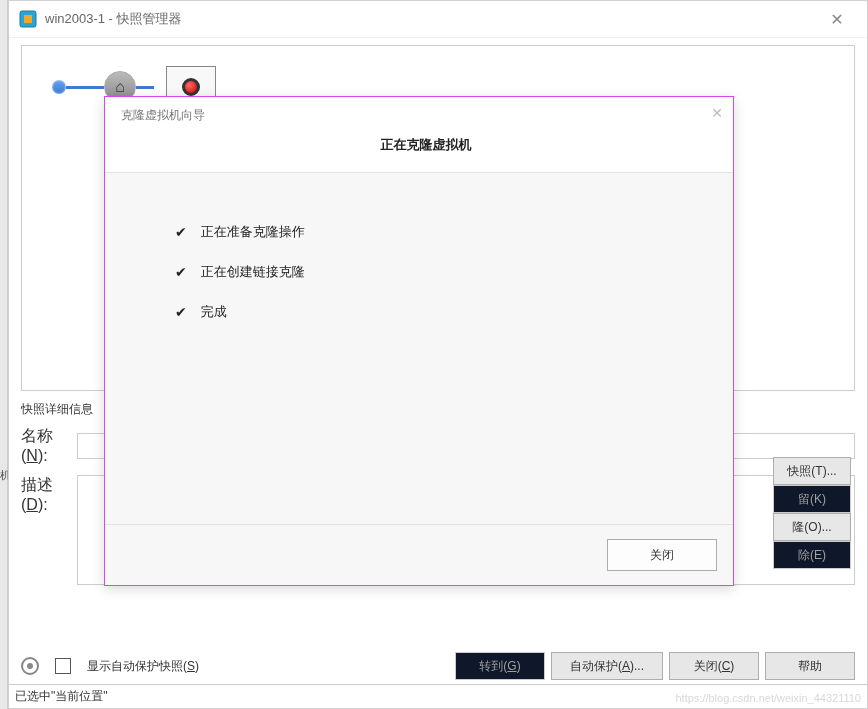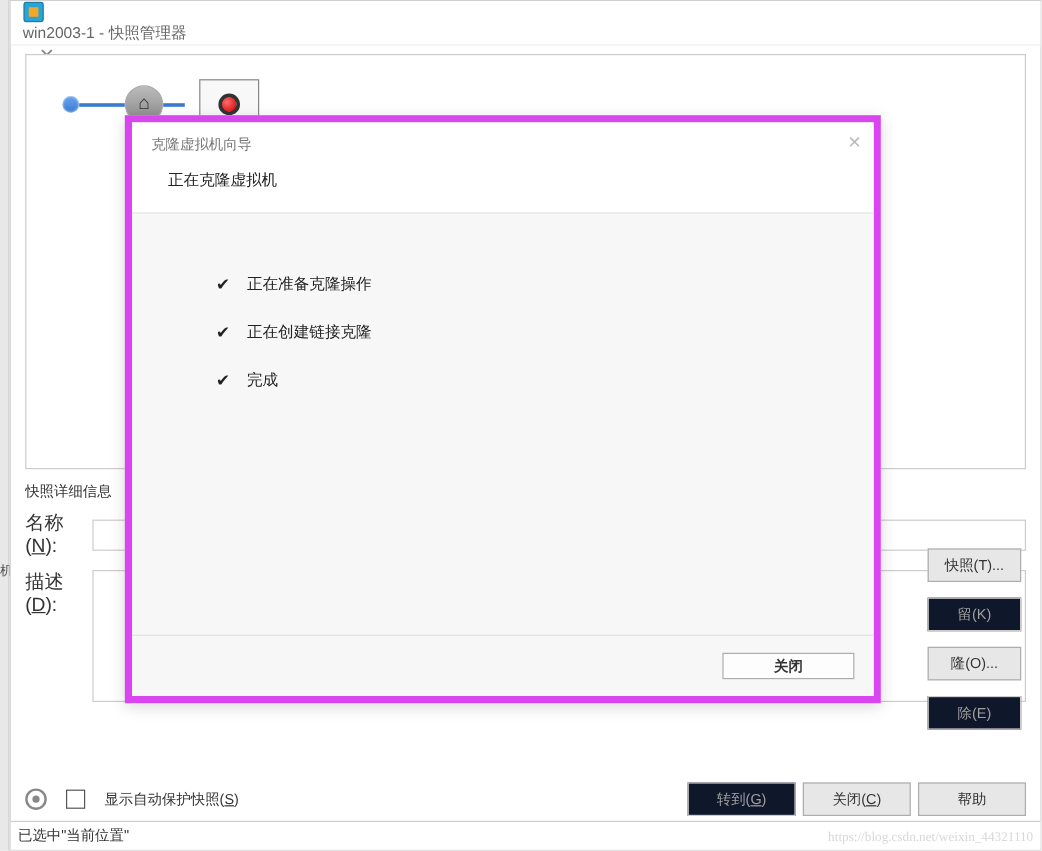"win2003-1 - 快照管理器" .titlebar { align-items: none -> center; flex-direction: column -> none }
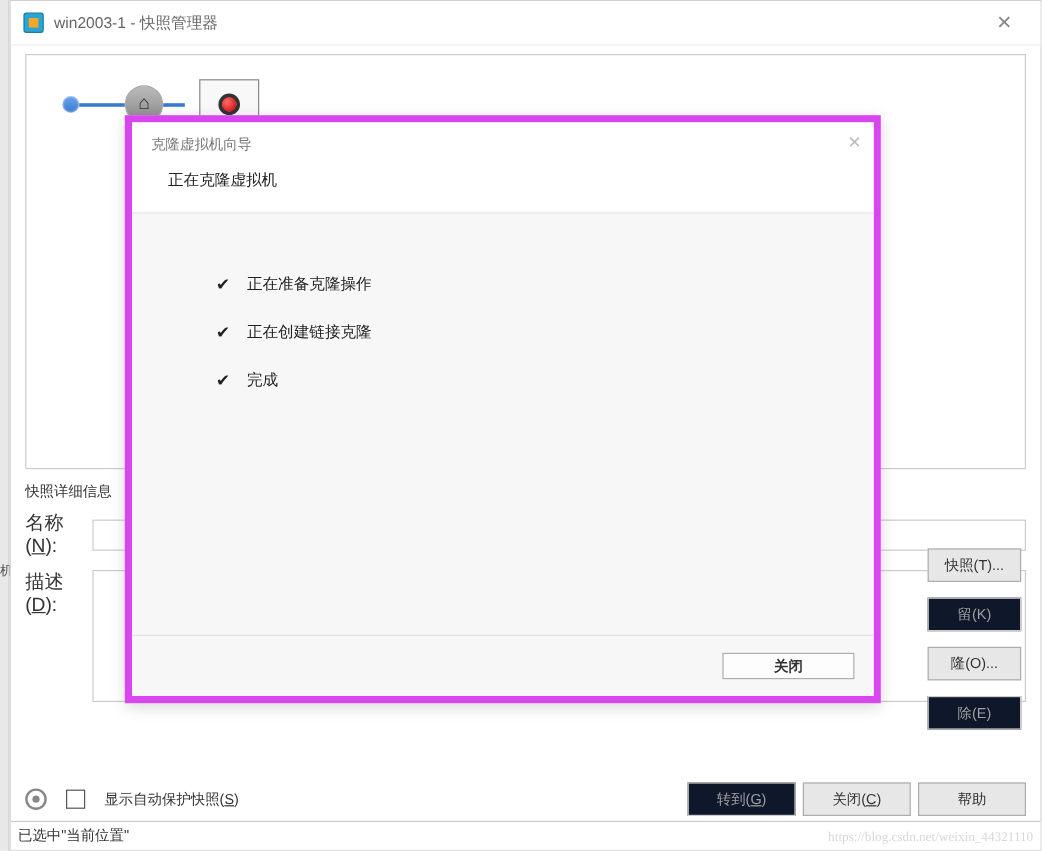"克隆虚拟机向导" .modal { border: 6px solid #d946ef -> 1px solid #d946ef }
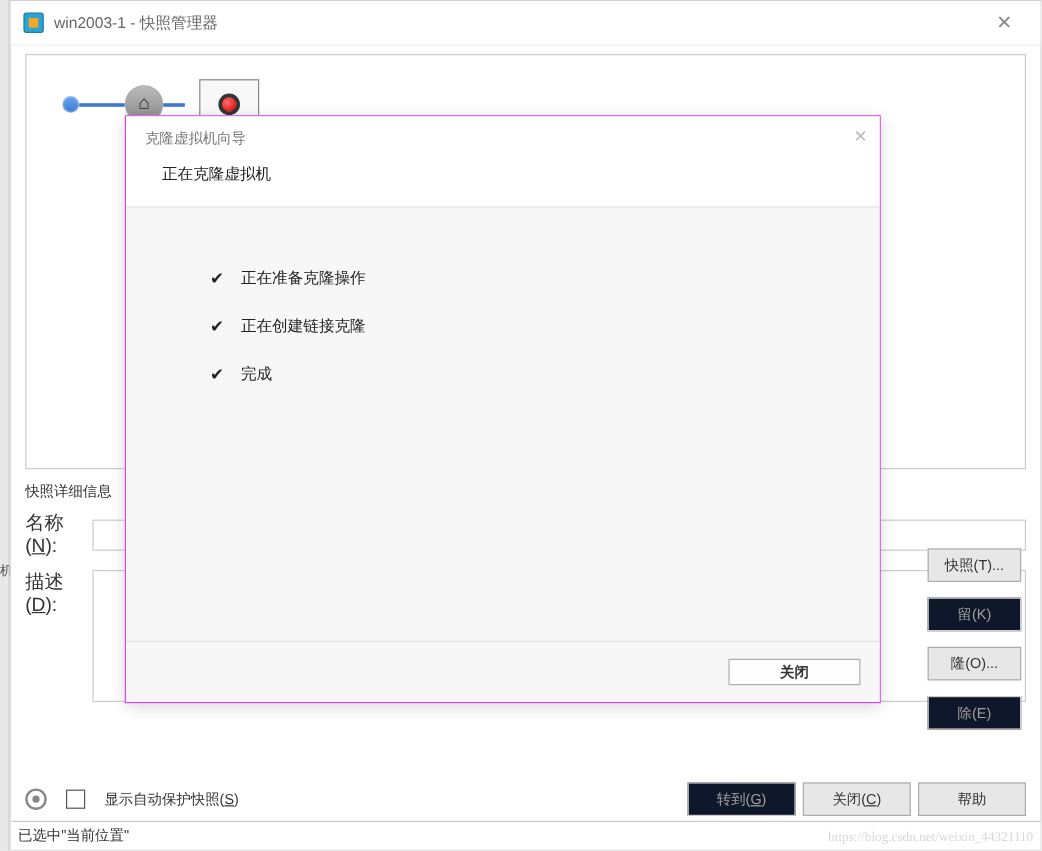"正在克隆虚拟机" .modal-subtitle { font-weight: normal -> bold; text-align: none -> center }
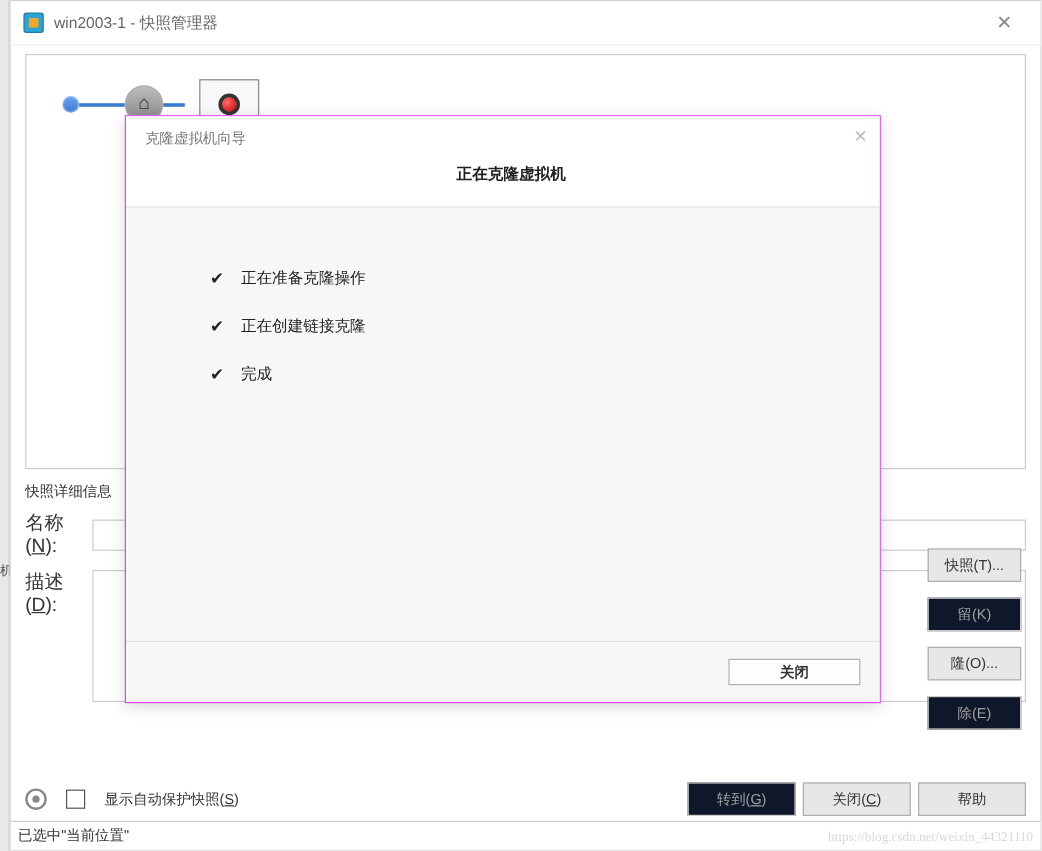"快照(T)..." .right-btns { gap: 13px -> 0 }
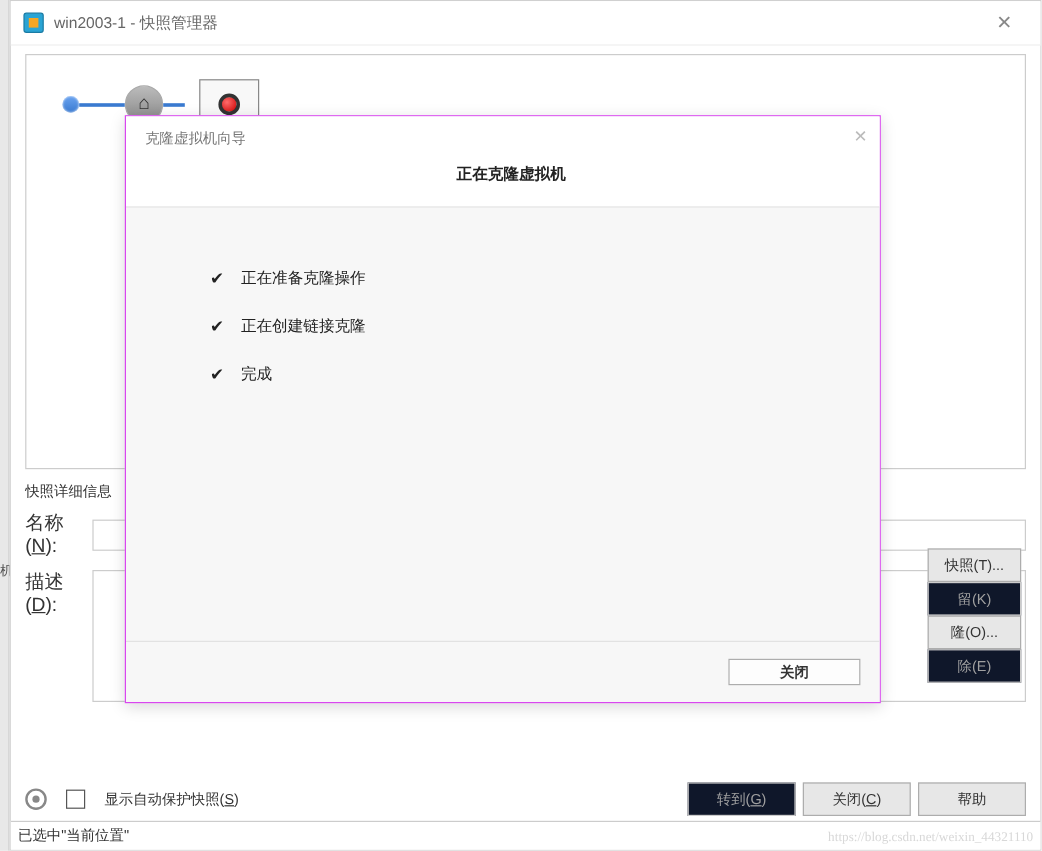"关闭" .modal-footer .btn { font-weight: bold -> none; height: 22px -> 32px }
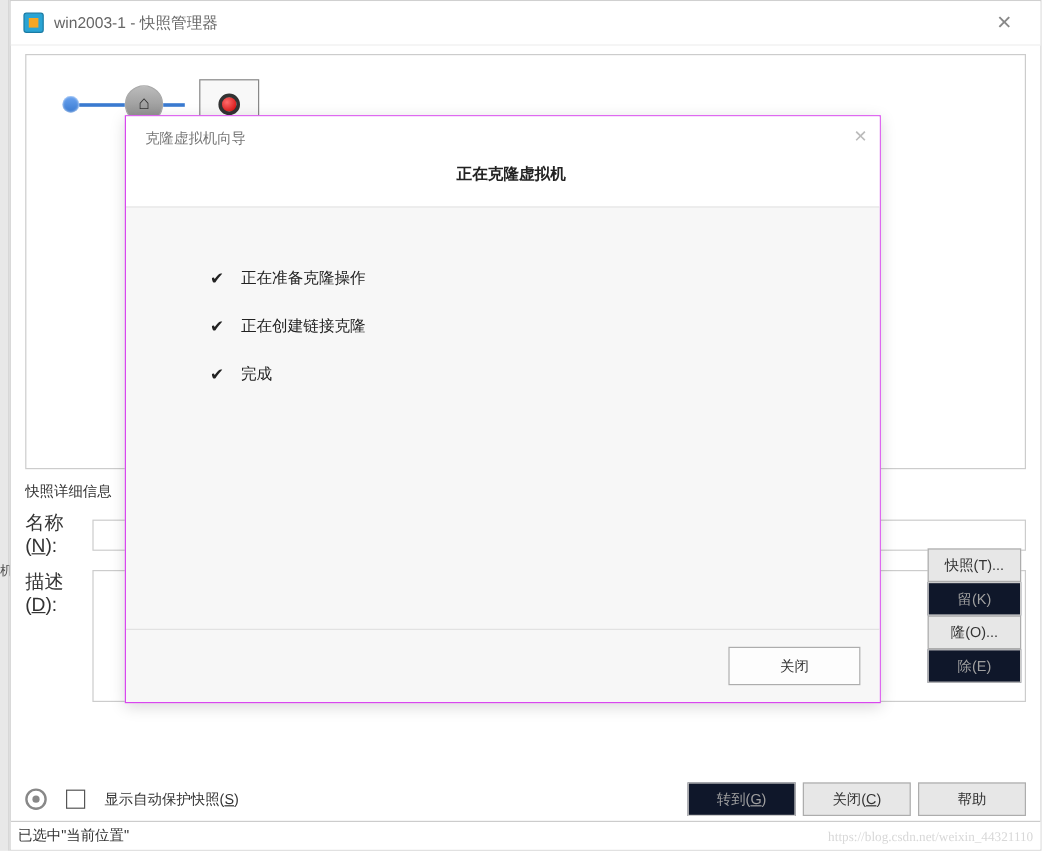"自动保护( )..." div.btn { html: none -> <div>自动保护(<span>A</span>)...</div> }
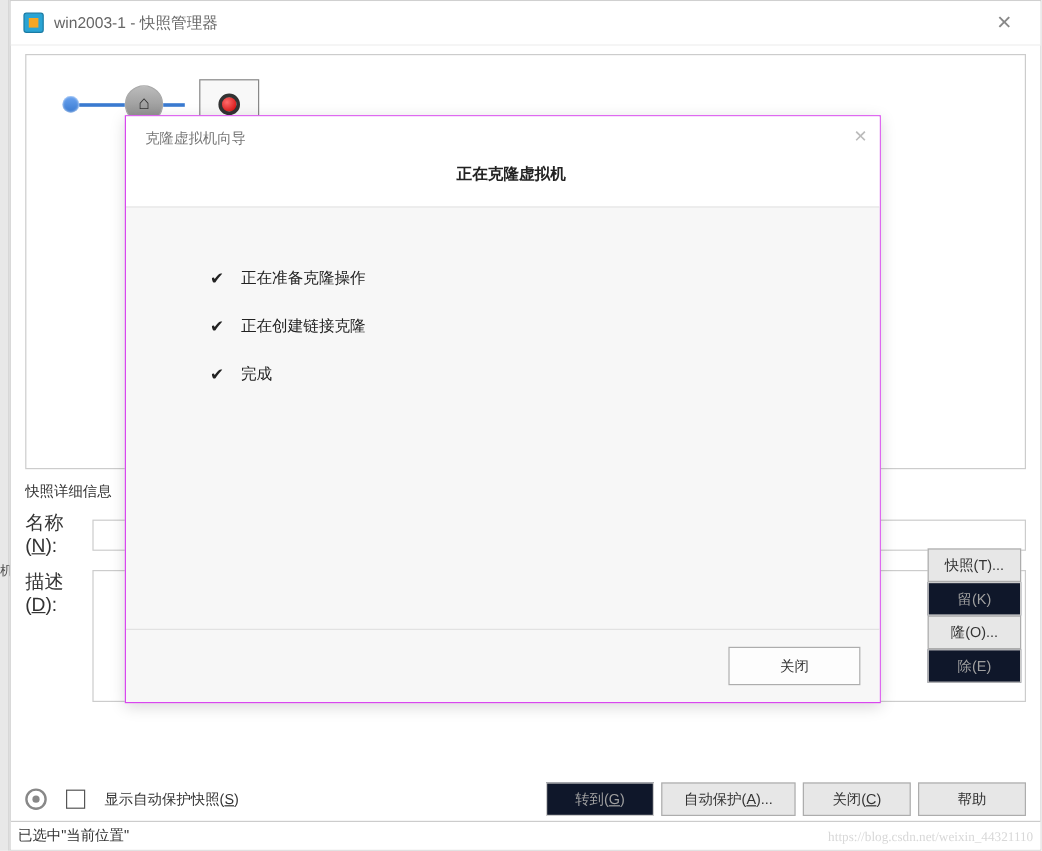"https://blog.csdn.net/weixin_44321110" .watermark { font-family: Liberation Serif, serif -> none }
